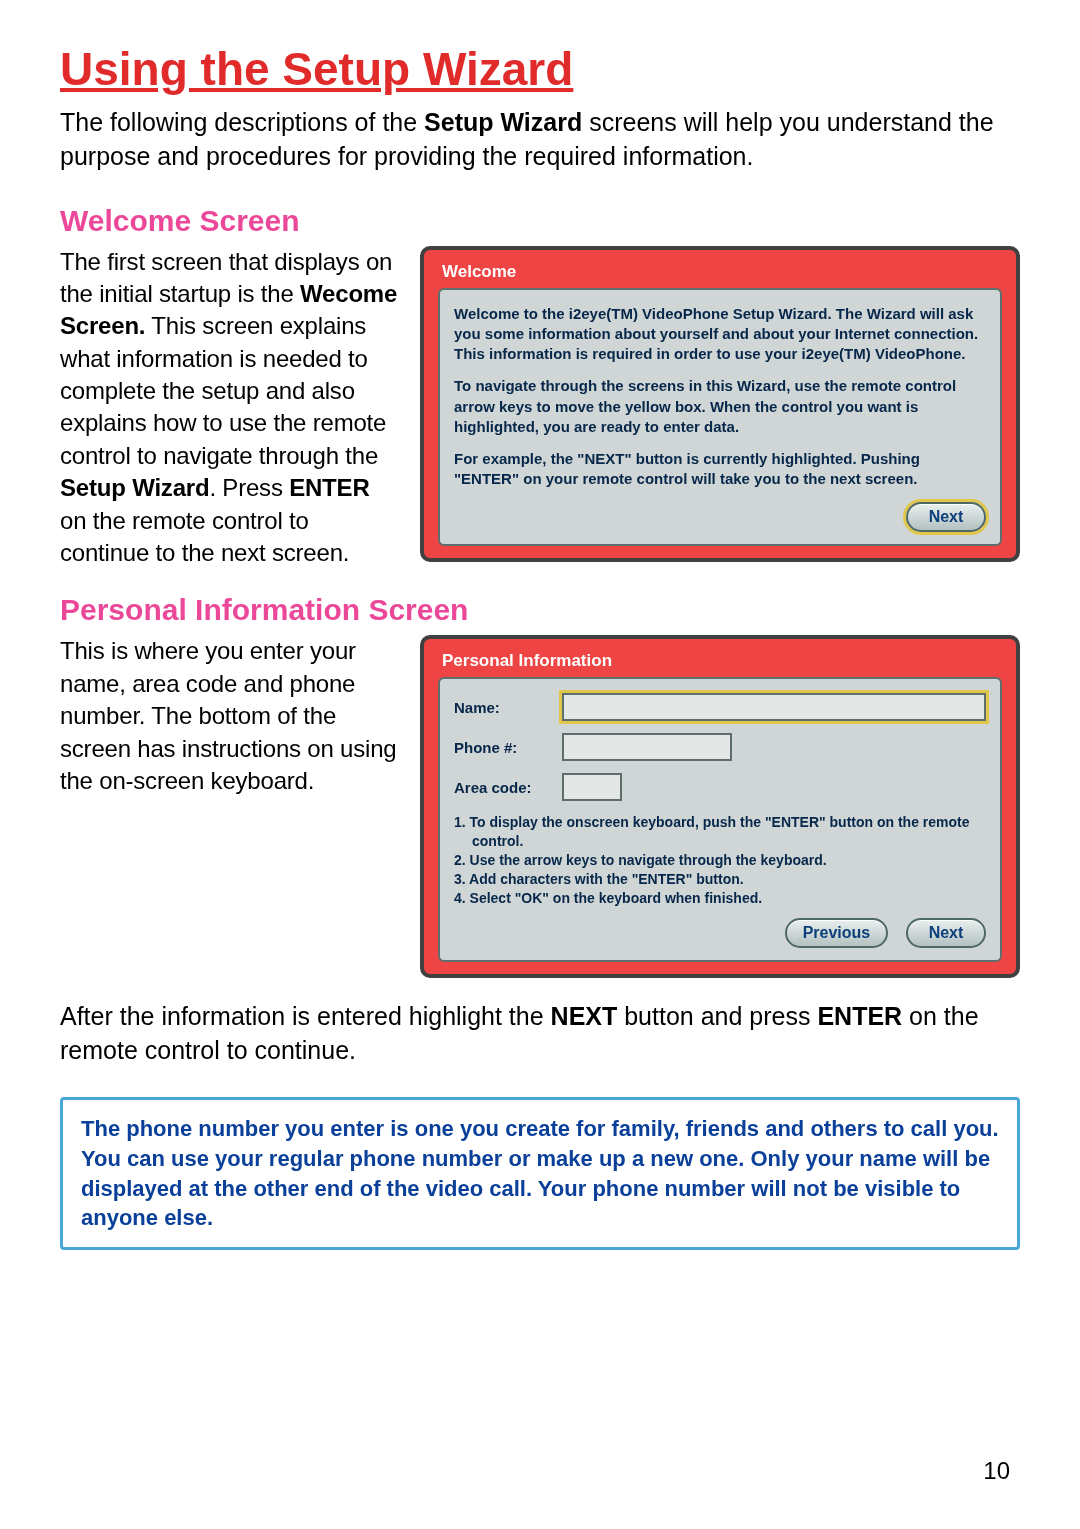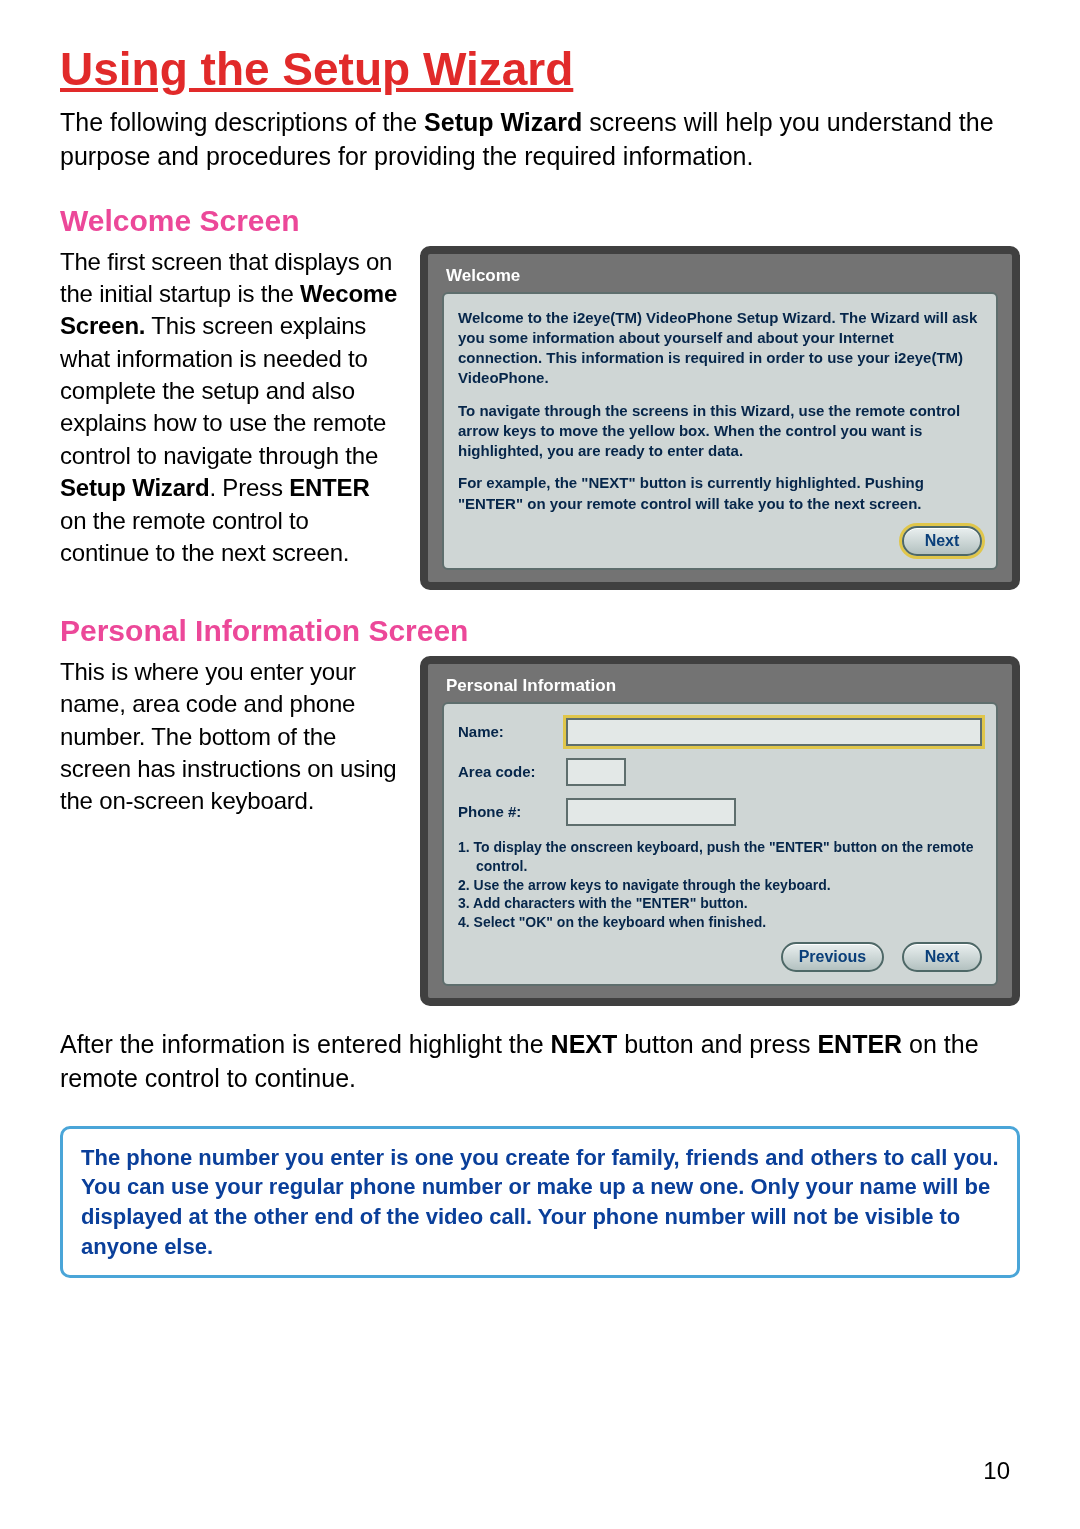"Welcome" .tv-frame { background: #737373 -> #ef4444; border: 8px solid #404040 -> 4px solid #404040 }
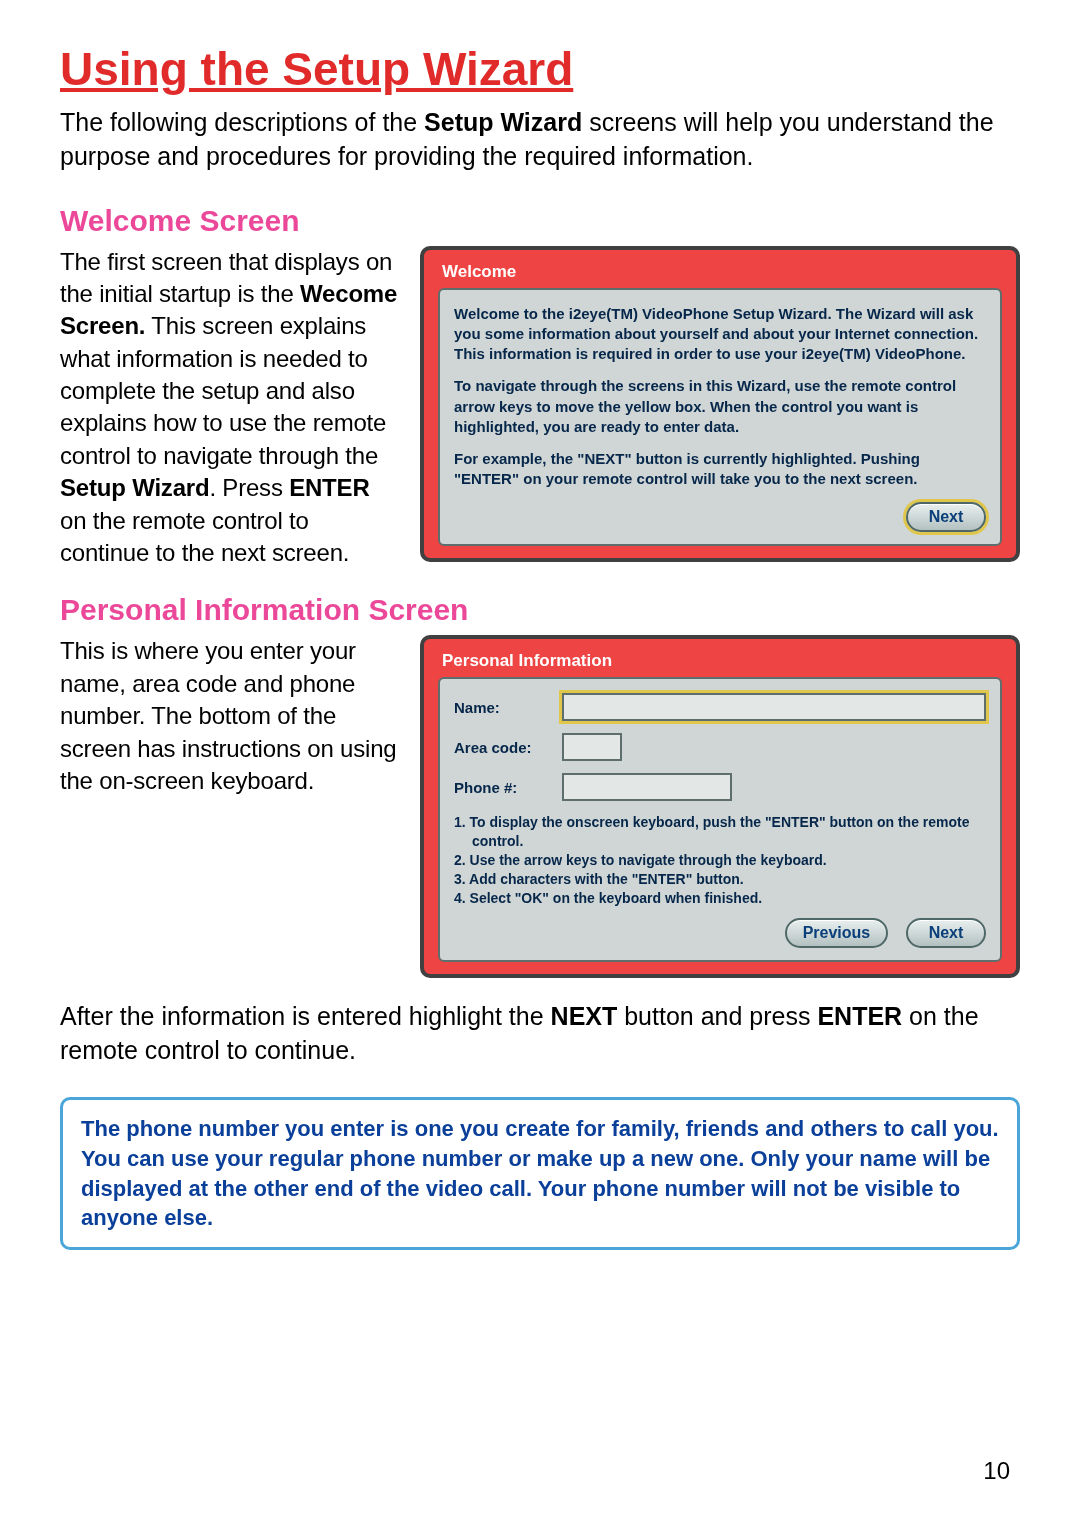"Area code:" div.form-row { order: before "Phone #:" -> after "Phone #:" }
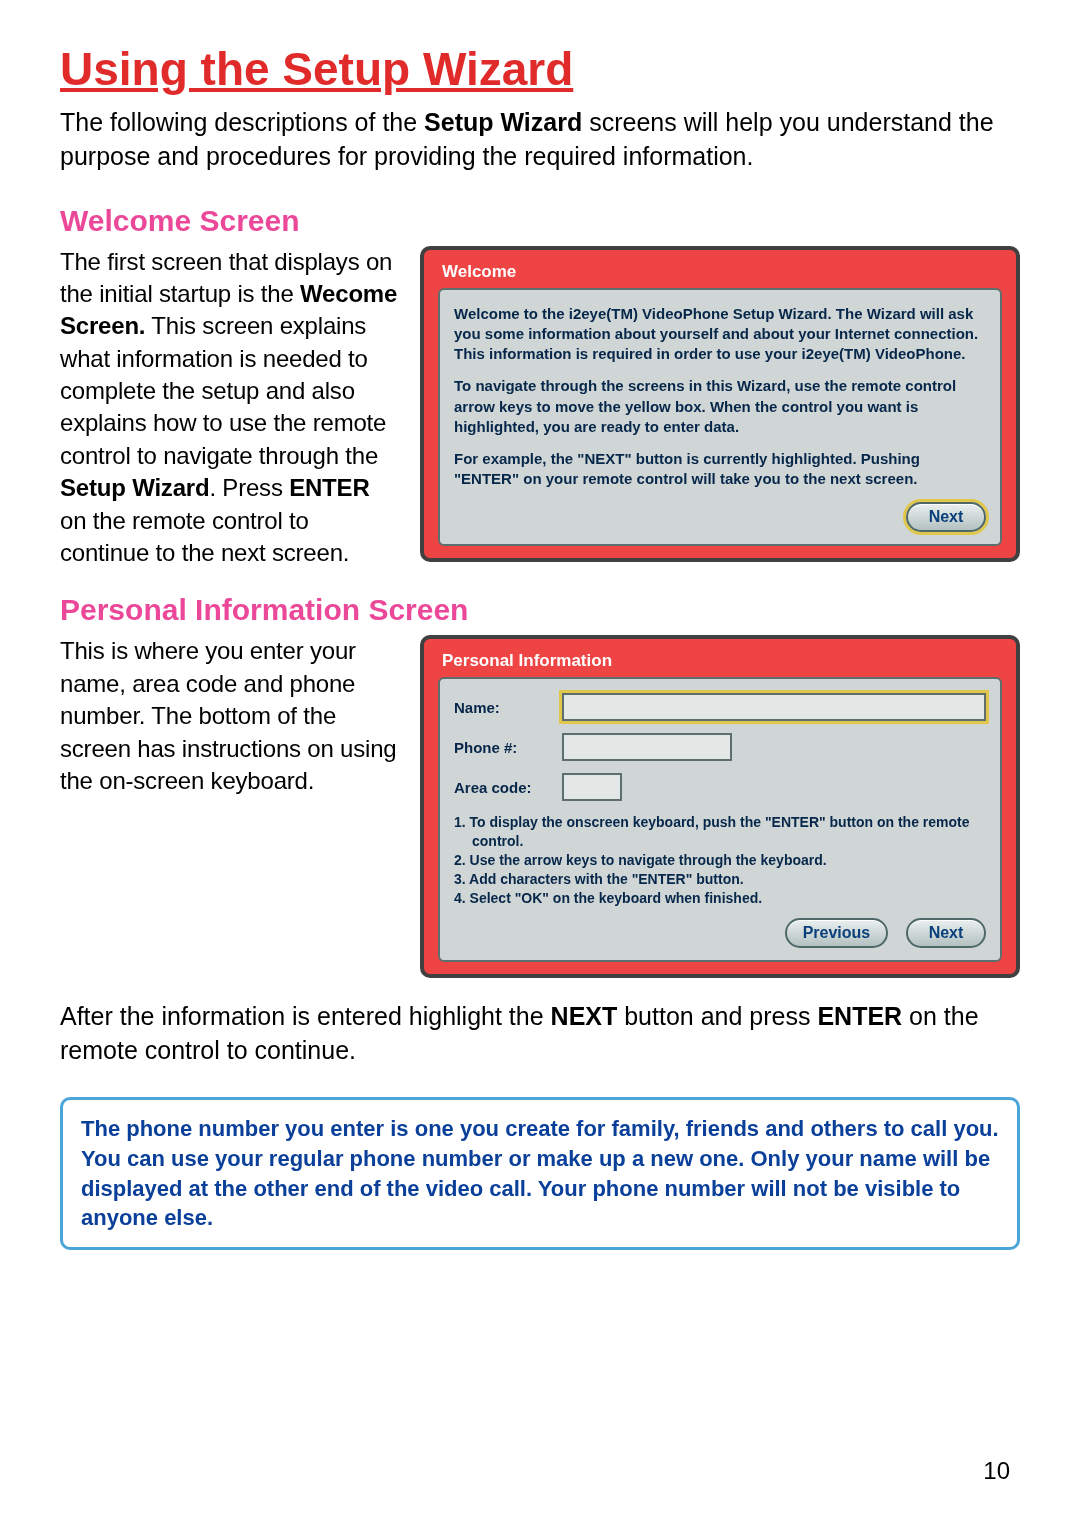"The phone number you enter" .callout { border-radius: 10px -> 4px }
